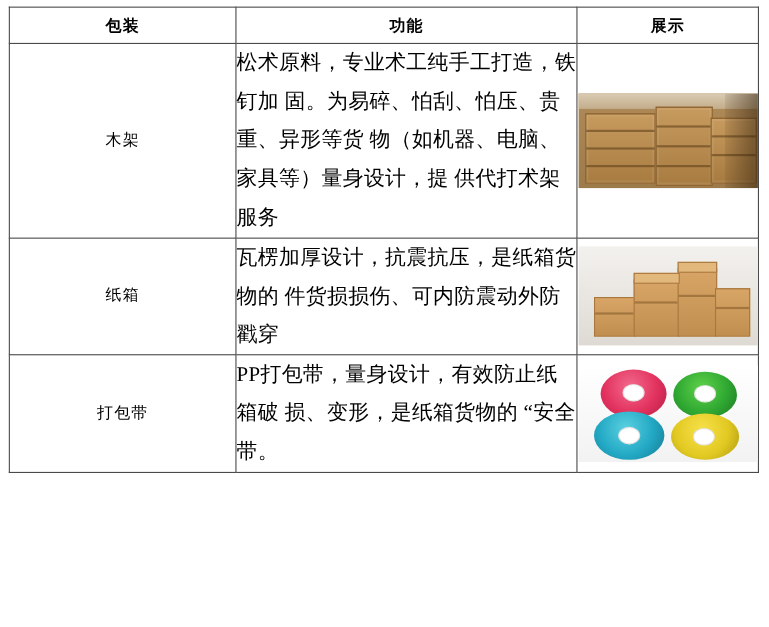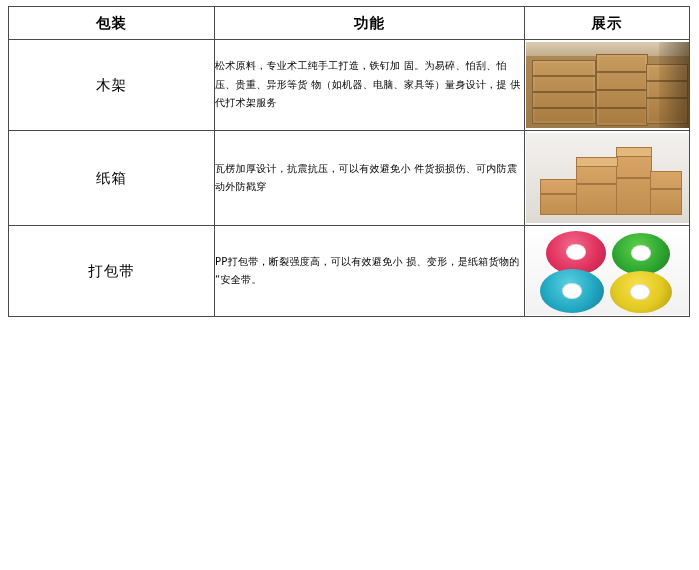"包装" table.pkg-table { font-family: none -> Liberation Serif, serif }
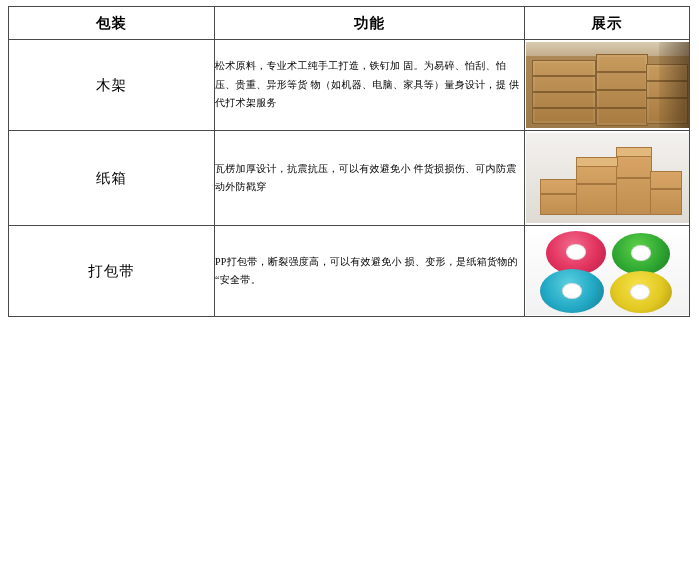"松术原料，专业术工纯手工打造，铁钉加 固。为易碎、怕刮、怕压、贵重、异形等货" td.desc { font-size: 10px -> 19px }
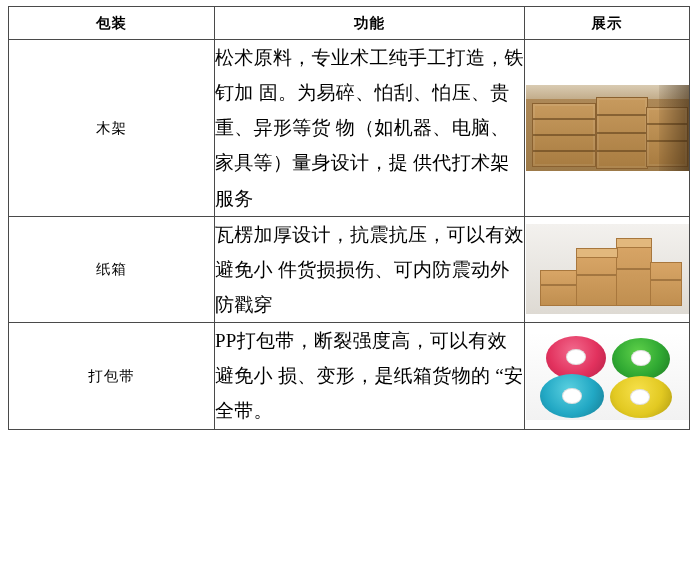"瓦楞加厚设计，抗震抗压，可以有效避免小 件货损损伤、可内防震动外防戳穿" td.desc { text: 可以有效避免小 -> 是纸箱货物的 }
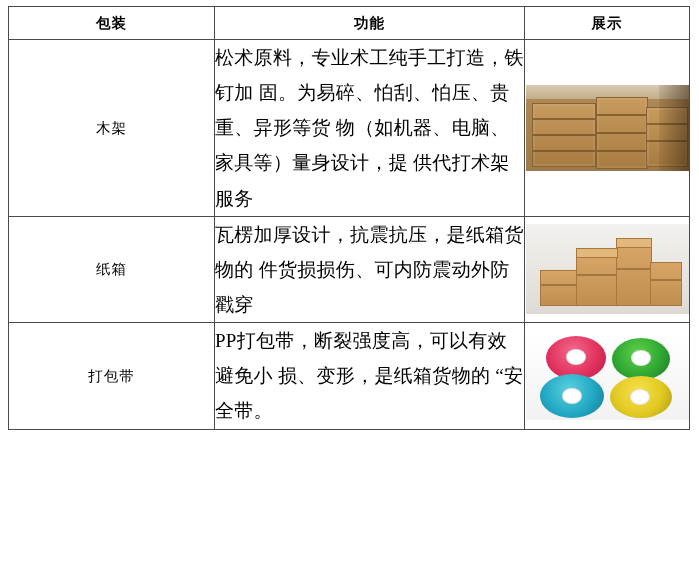"PP打包带，断裂强度高，可以有效避免小 损、变形，是纸箱货物的 “安全带。" td.desc { text: 断裂强度高，可以有效避免小 -> 量身设计，有效防止纸箱破 }
